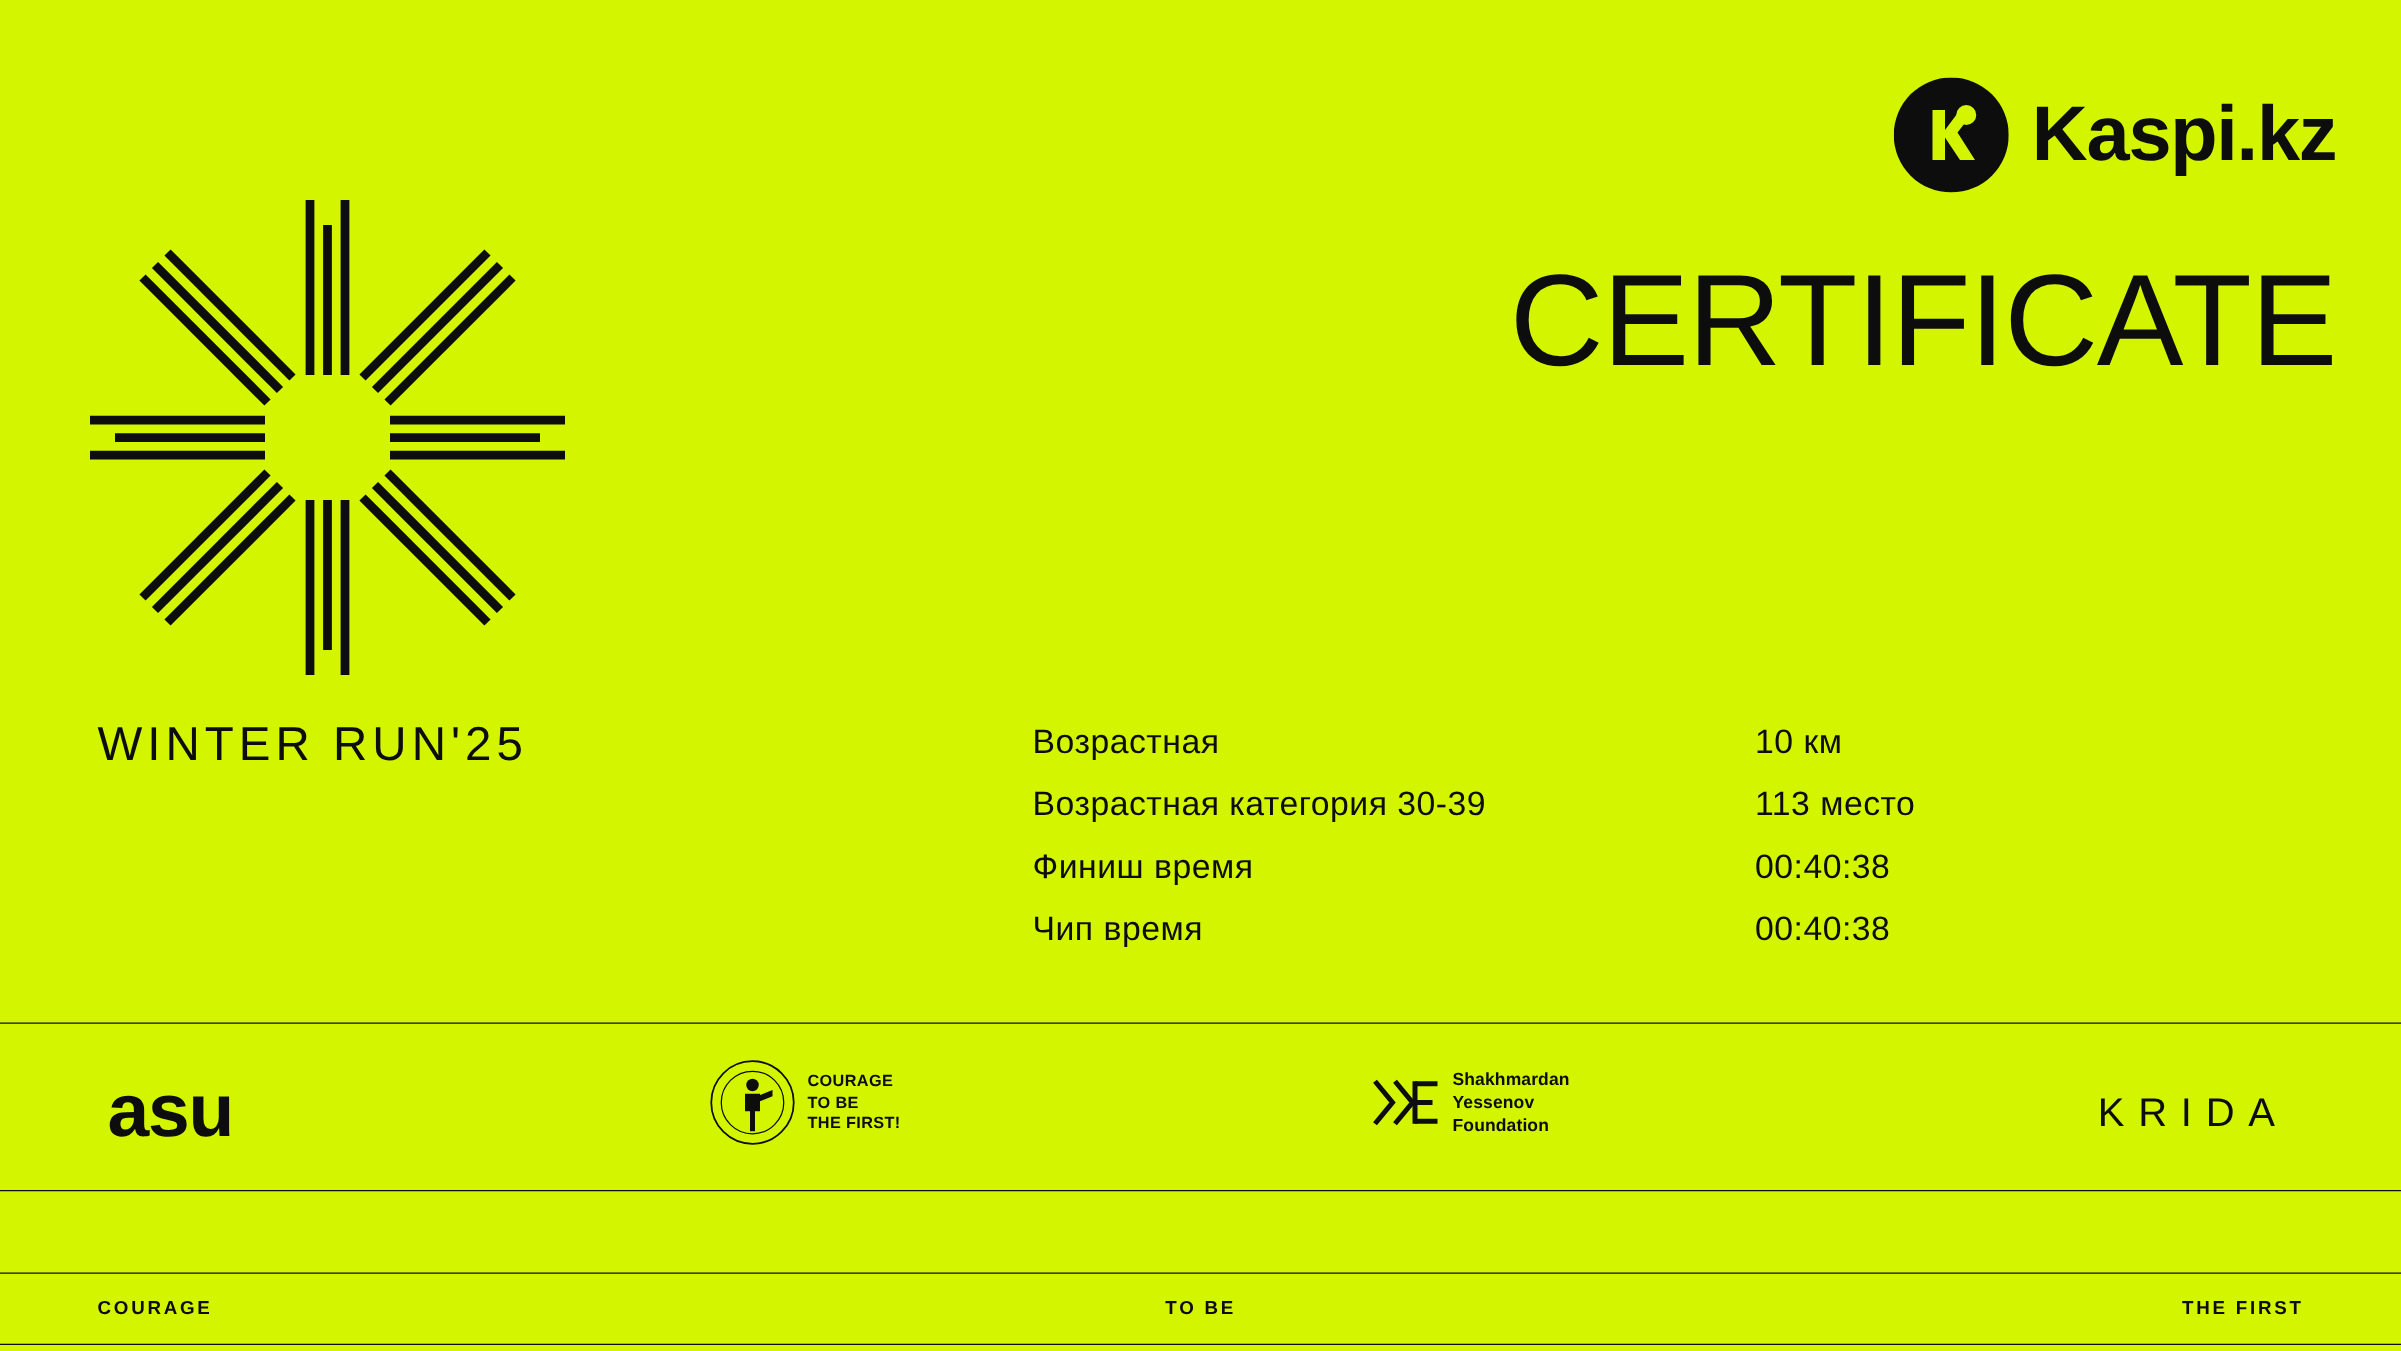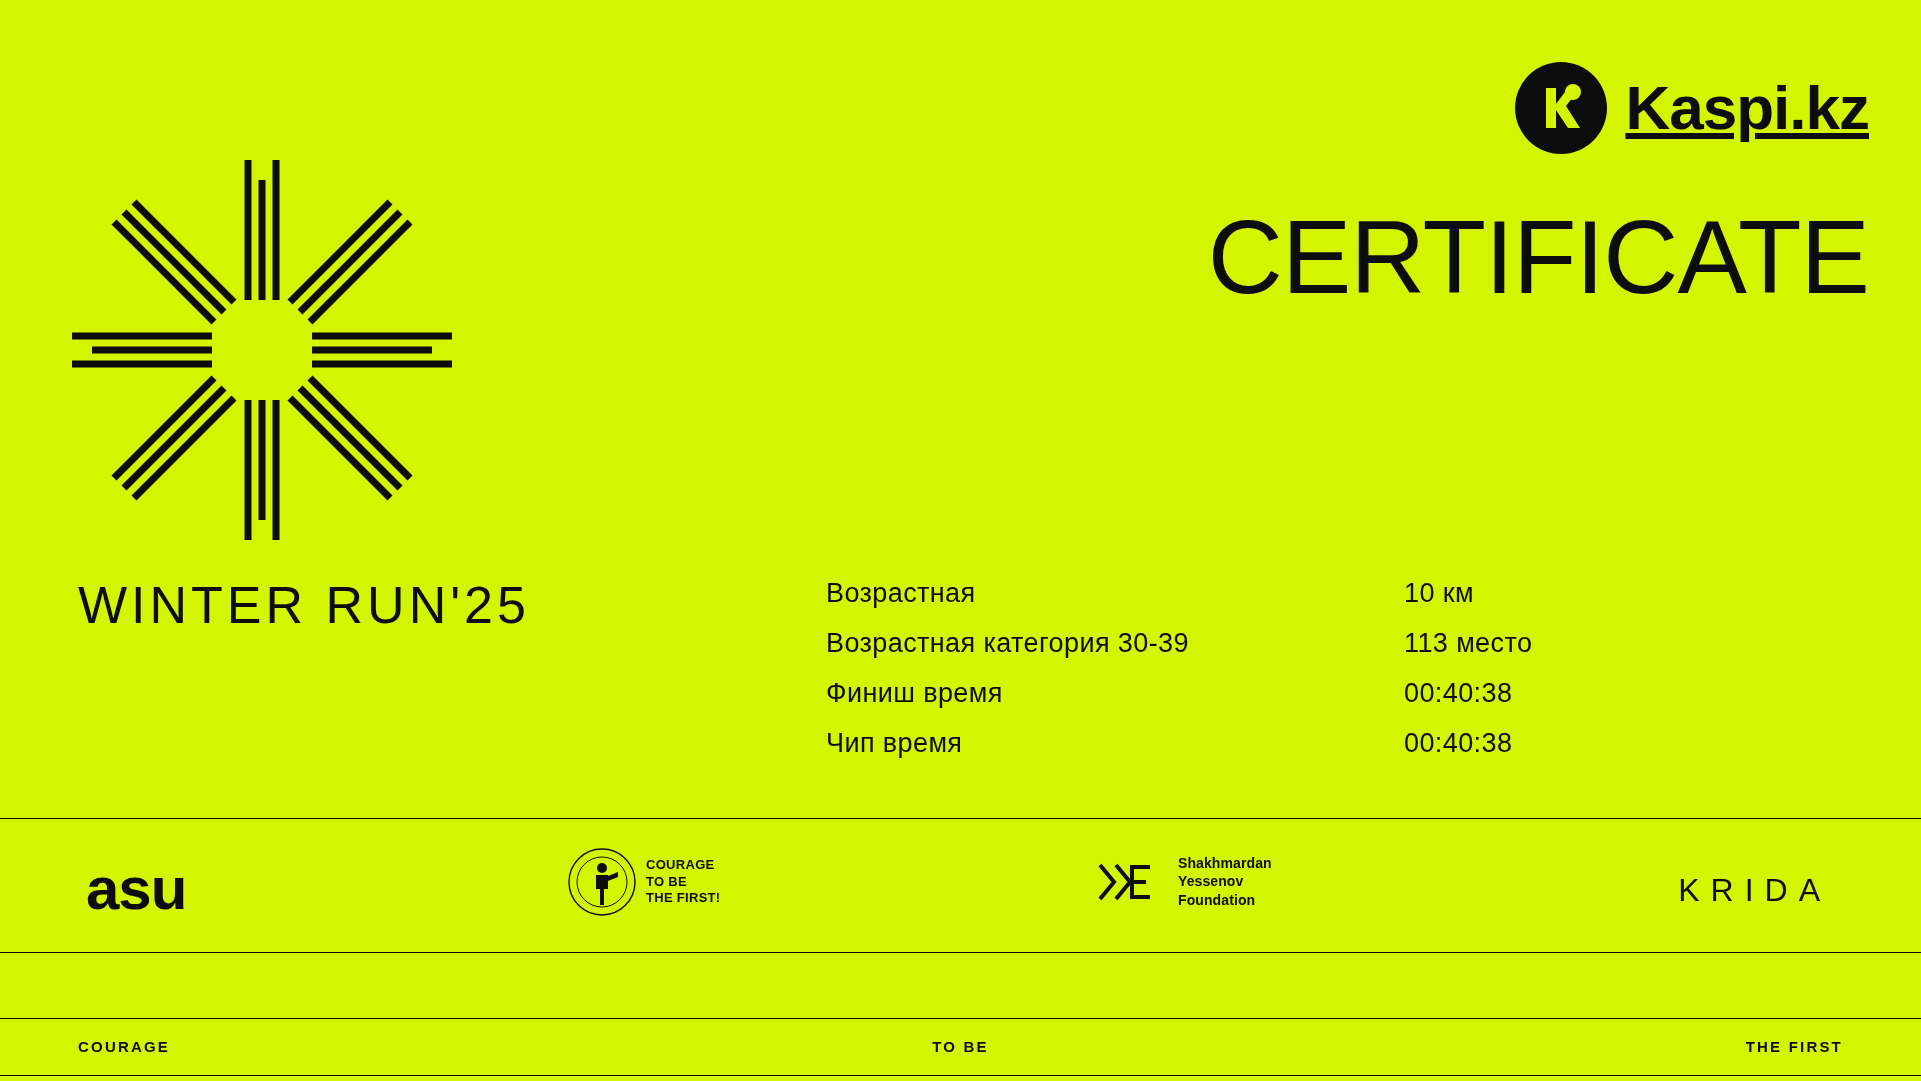"Kaspi.kz" .kaspi-logo { text-decoration: underline -> none }
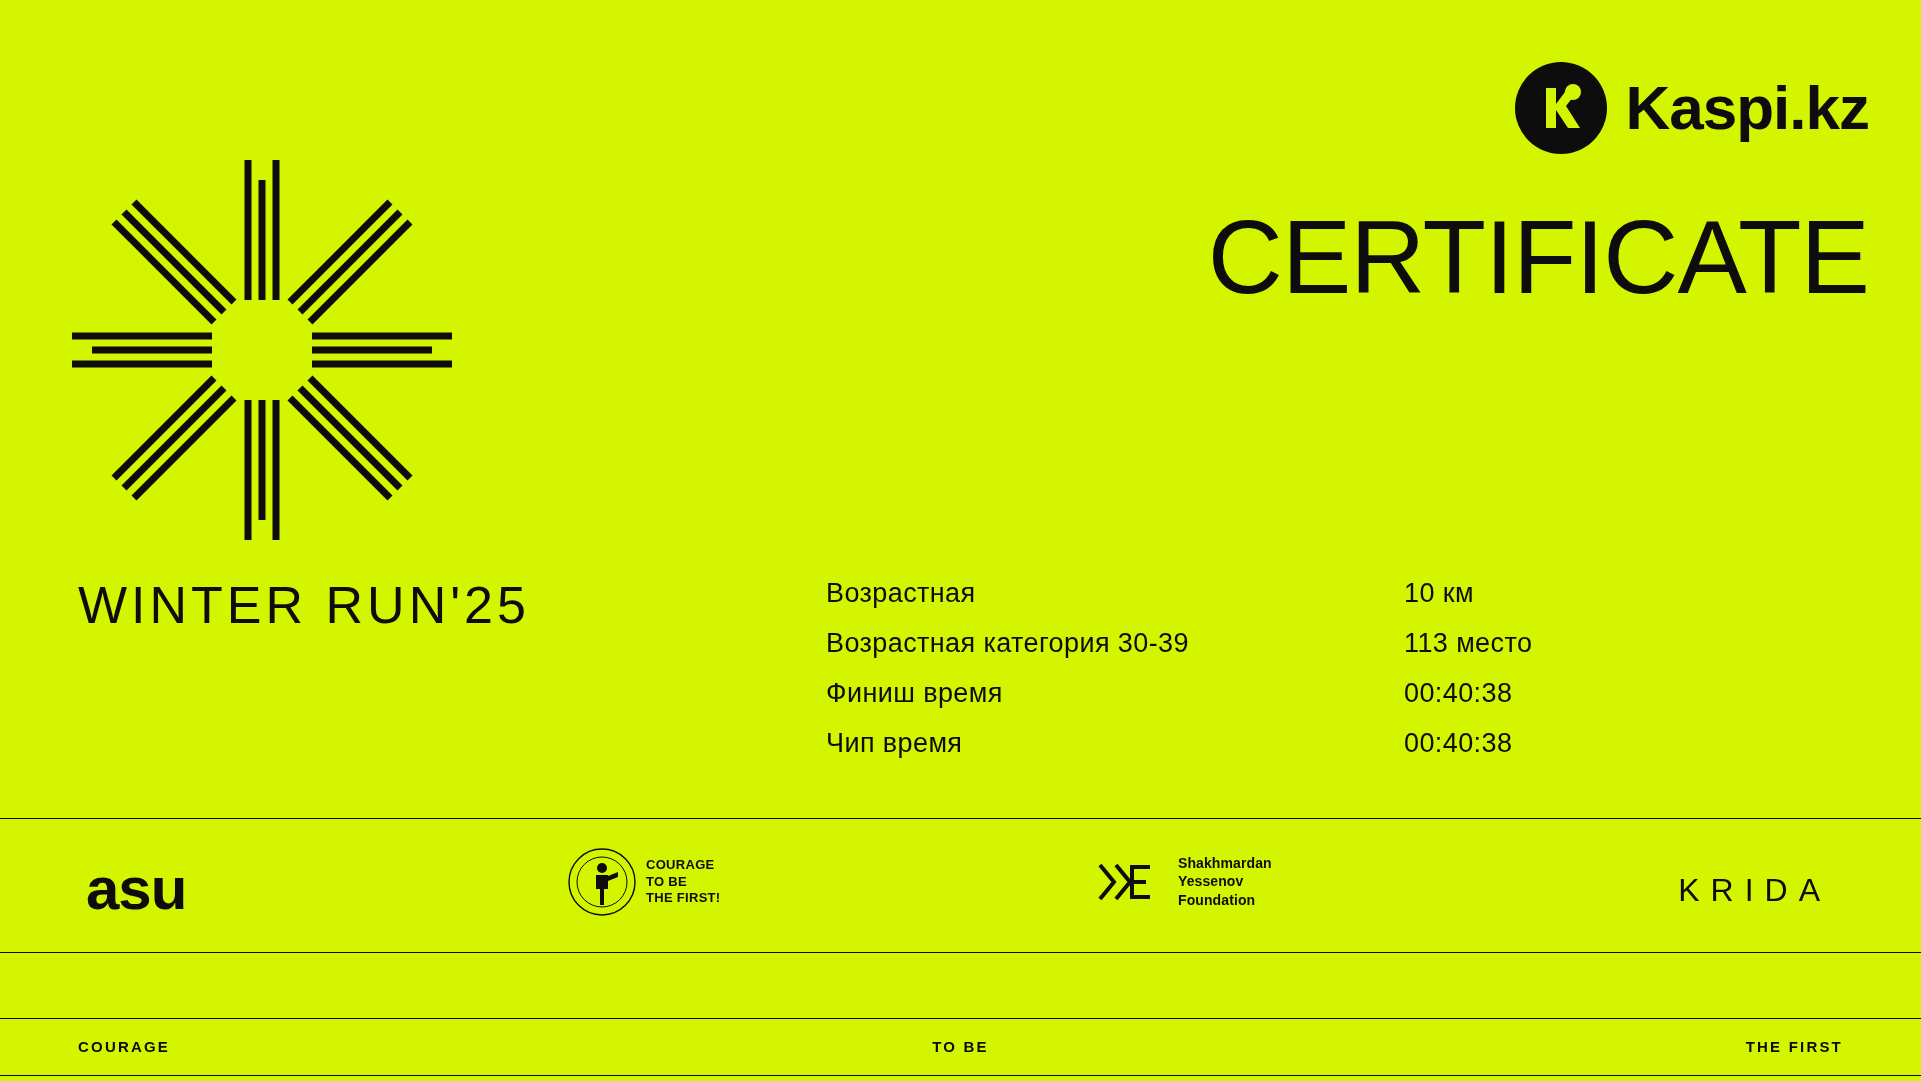"WINTER RUN'25" .emblem-title { font-size: 52px -> 38px }
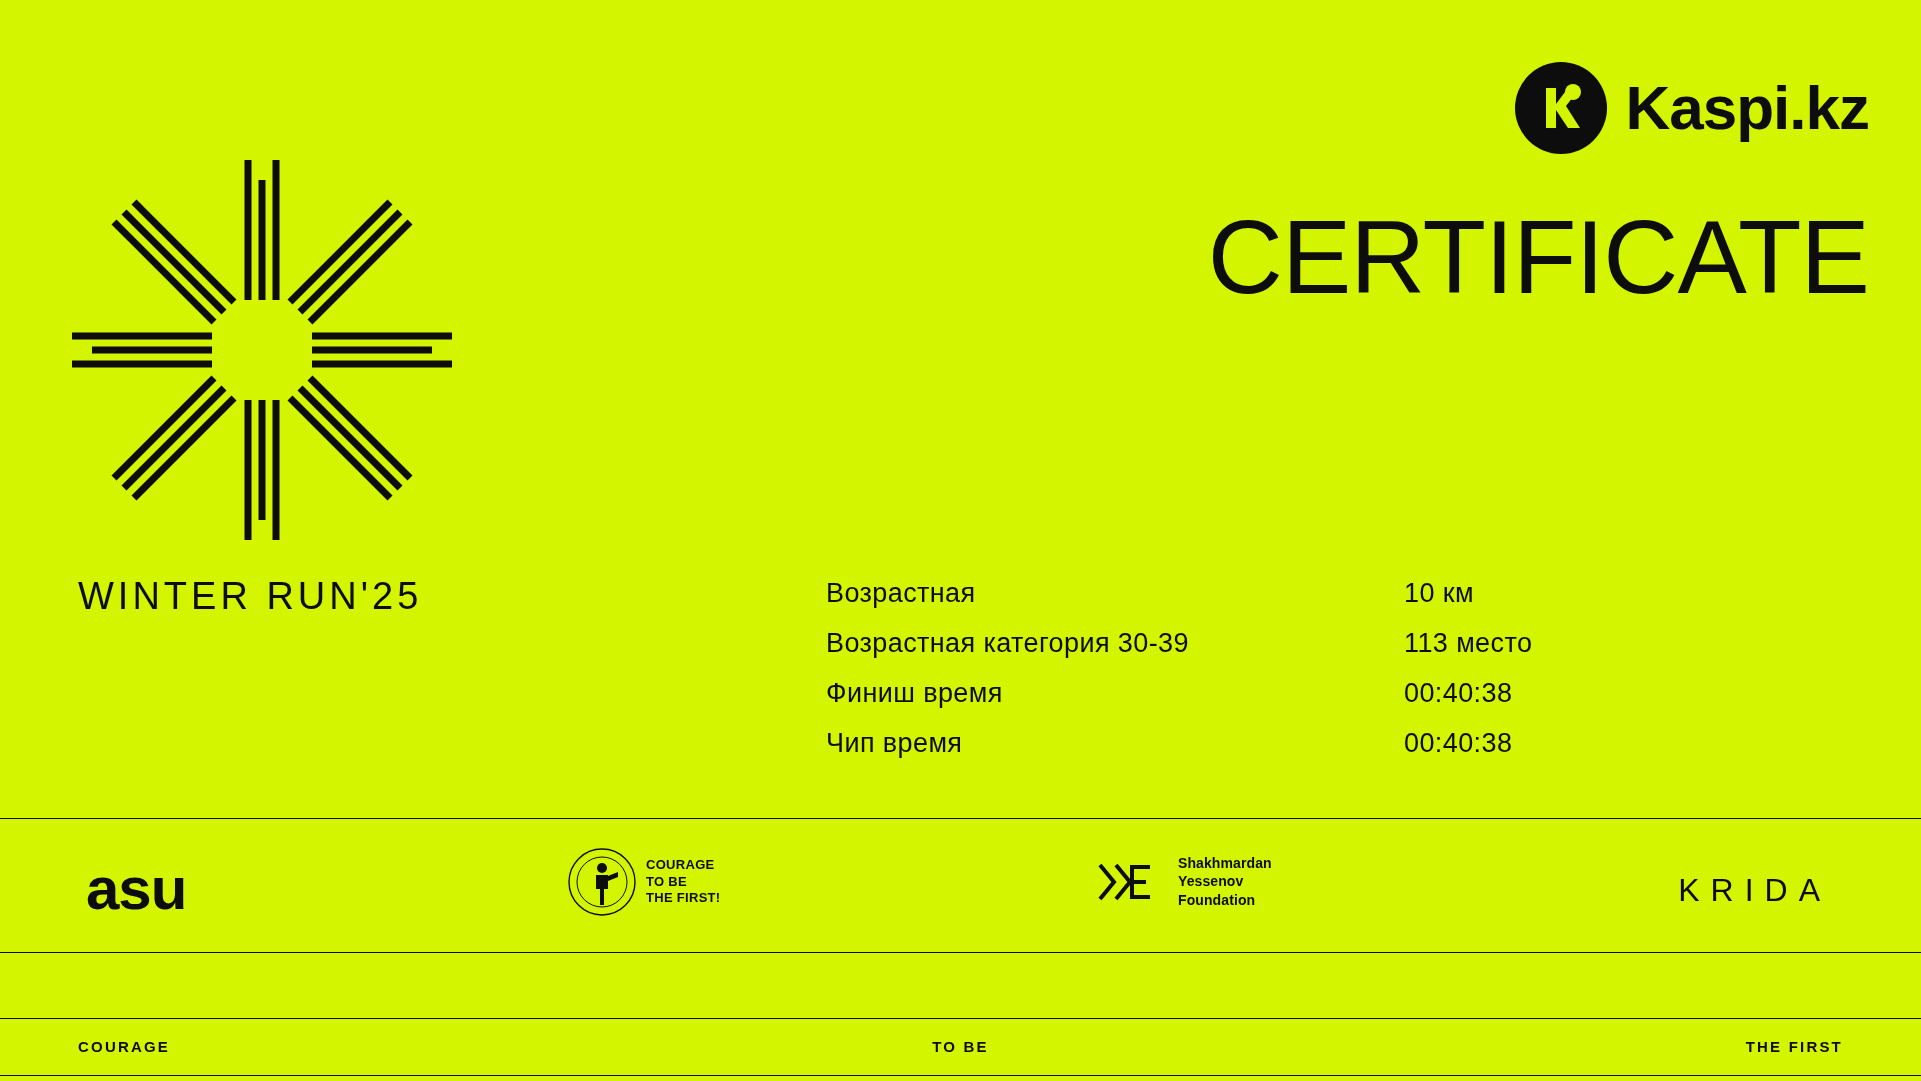"Shakhmardan" .sponsor-syf { gap: 24px -> 8px }
